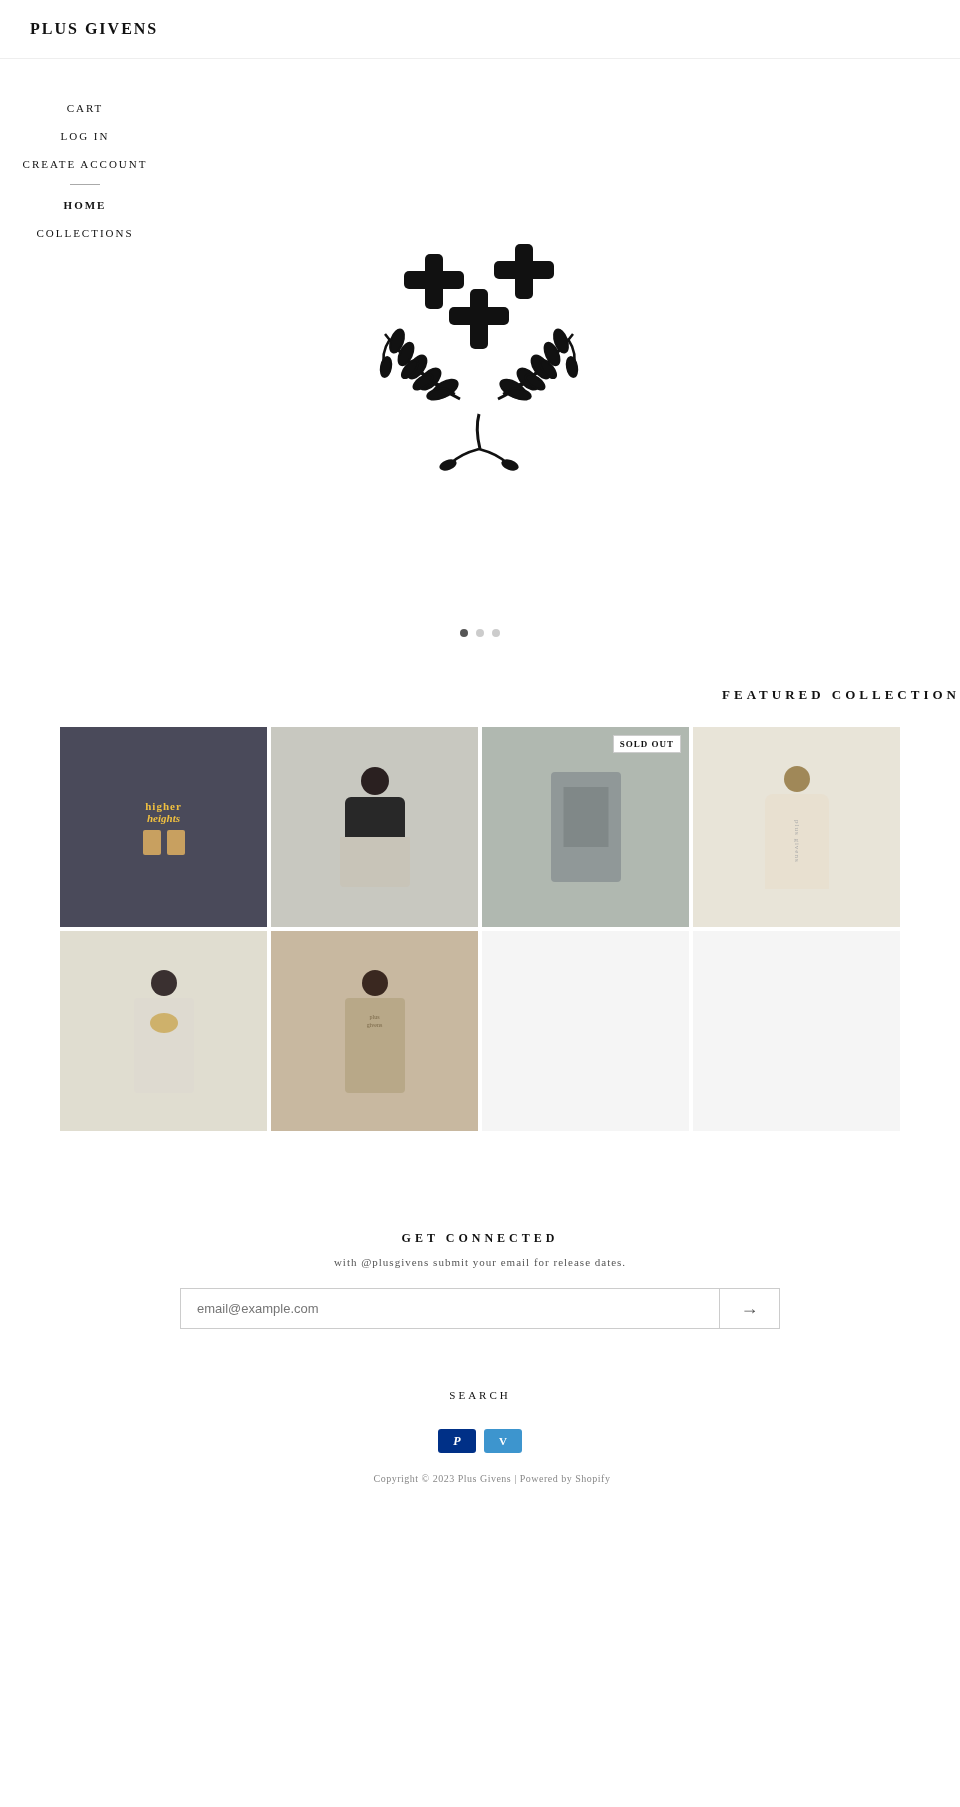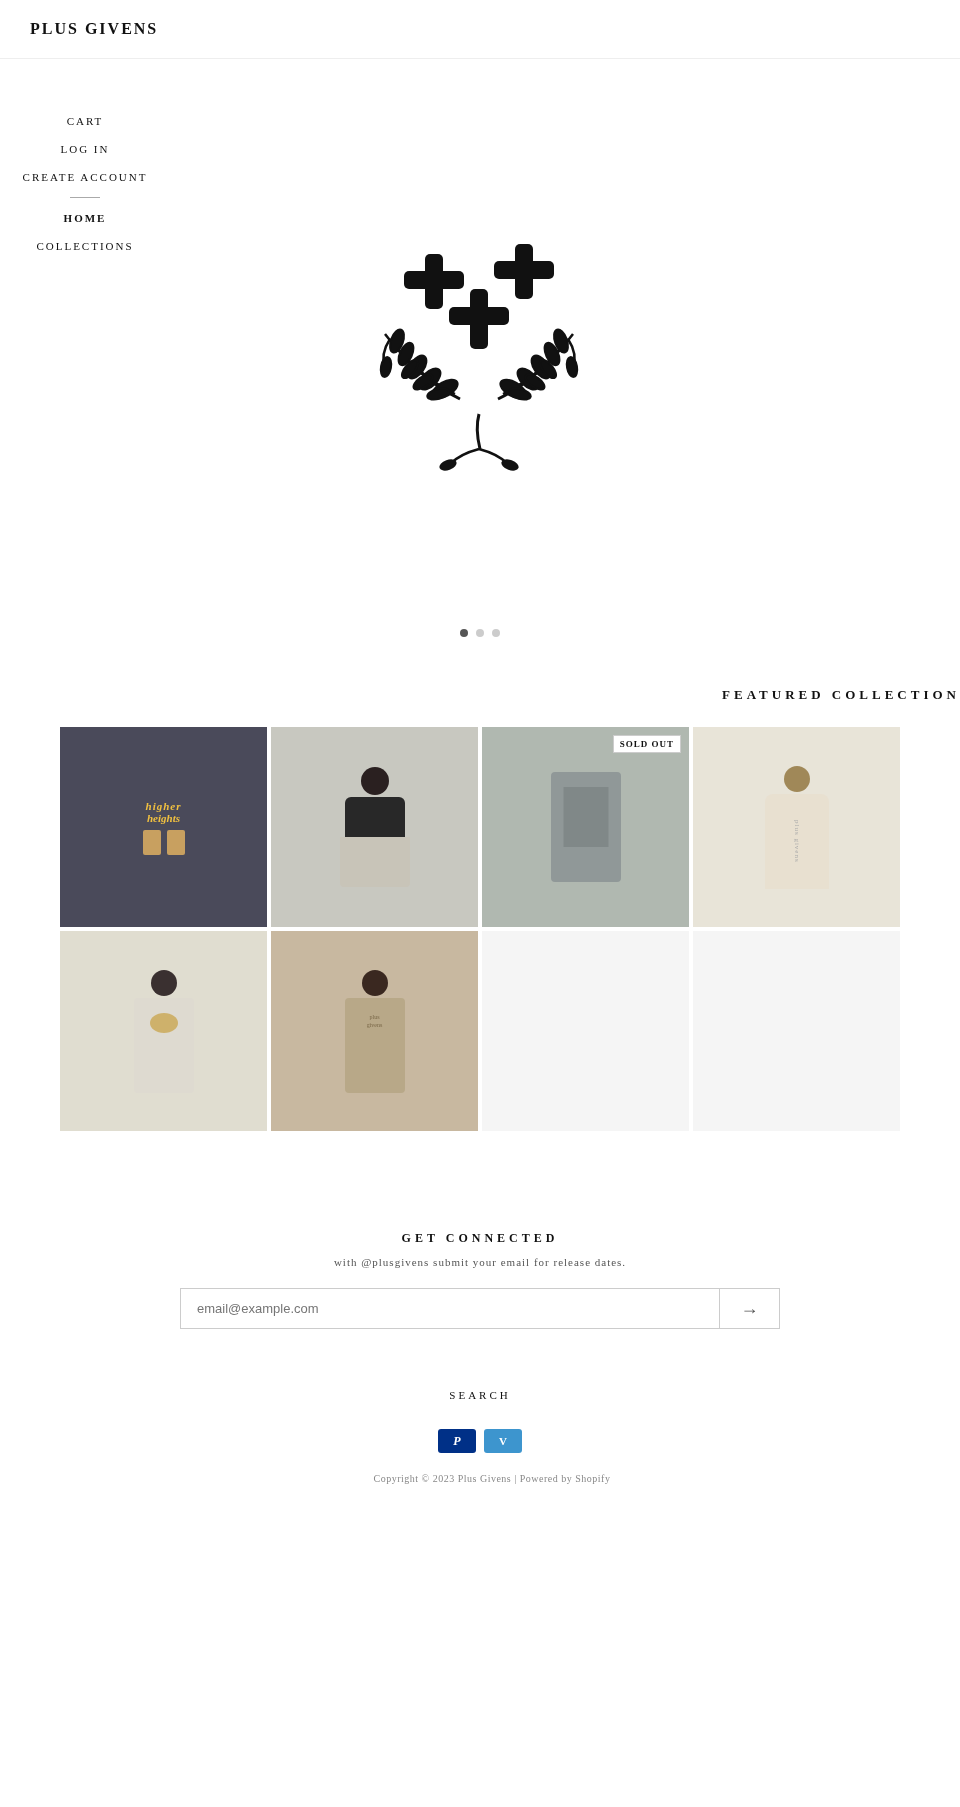"CART" .sidebar-nav { top: 77px -> 64px }
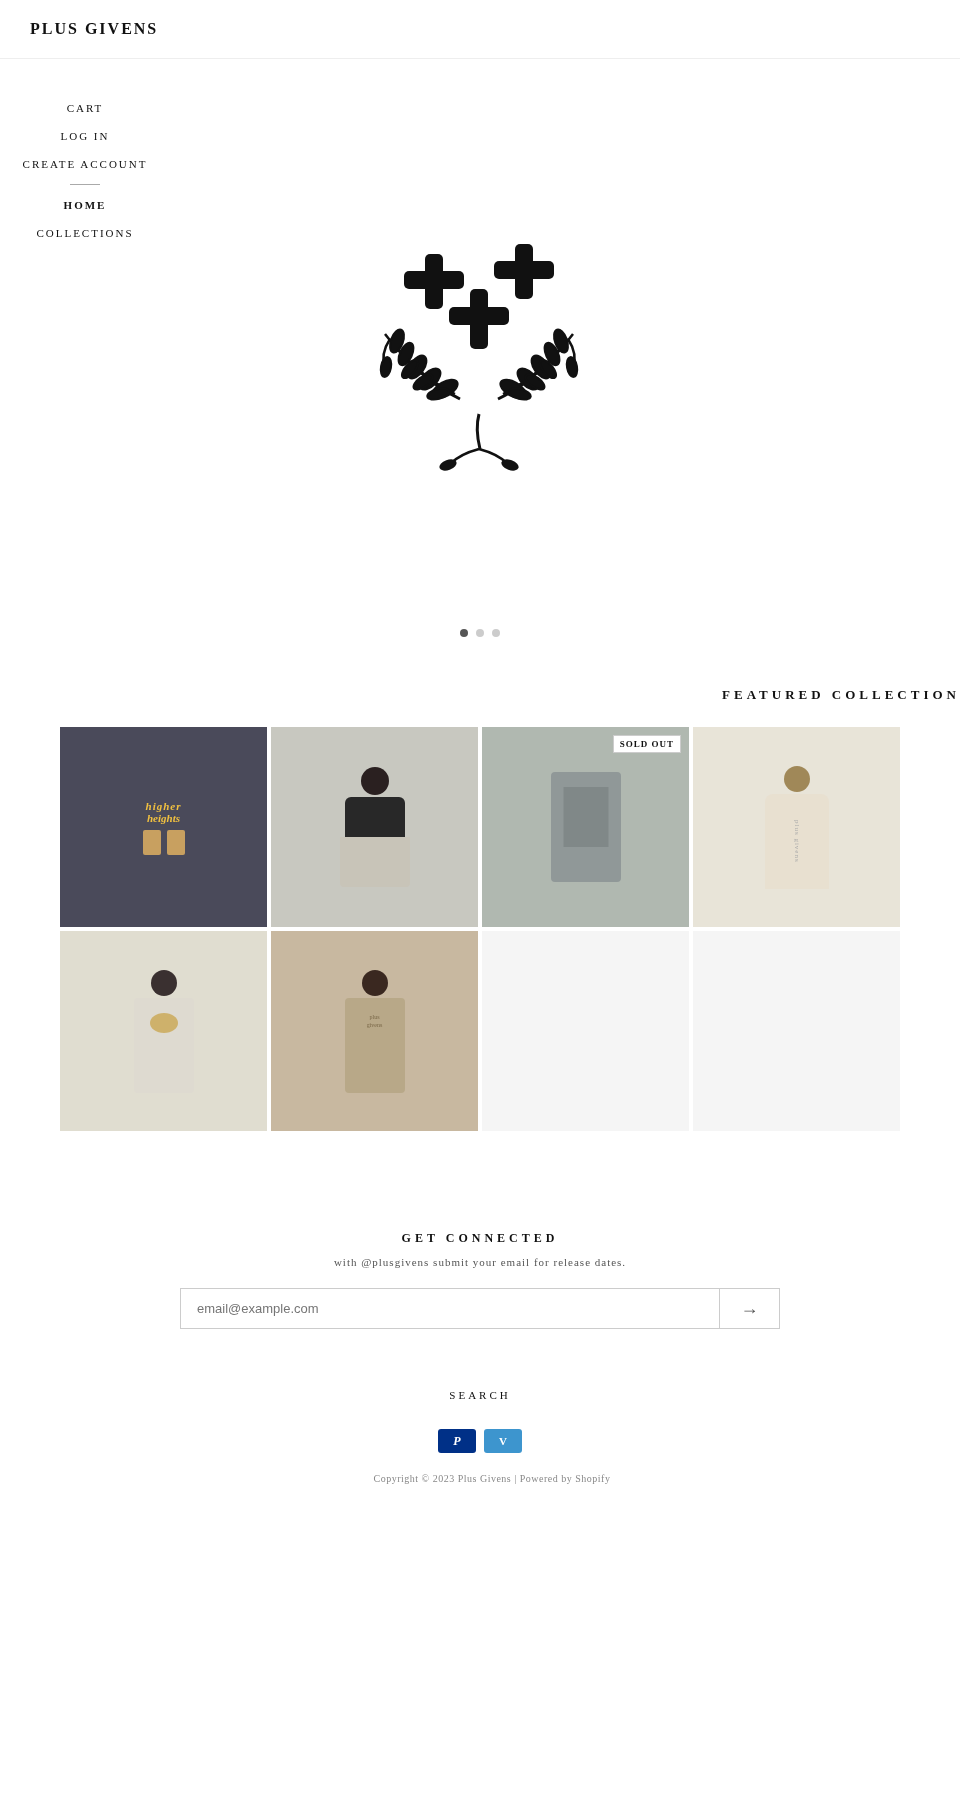"higher" div { font-style: italic -> none }
